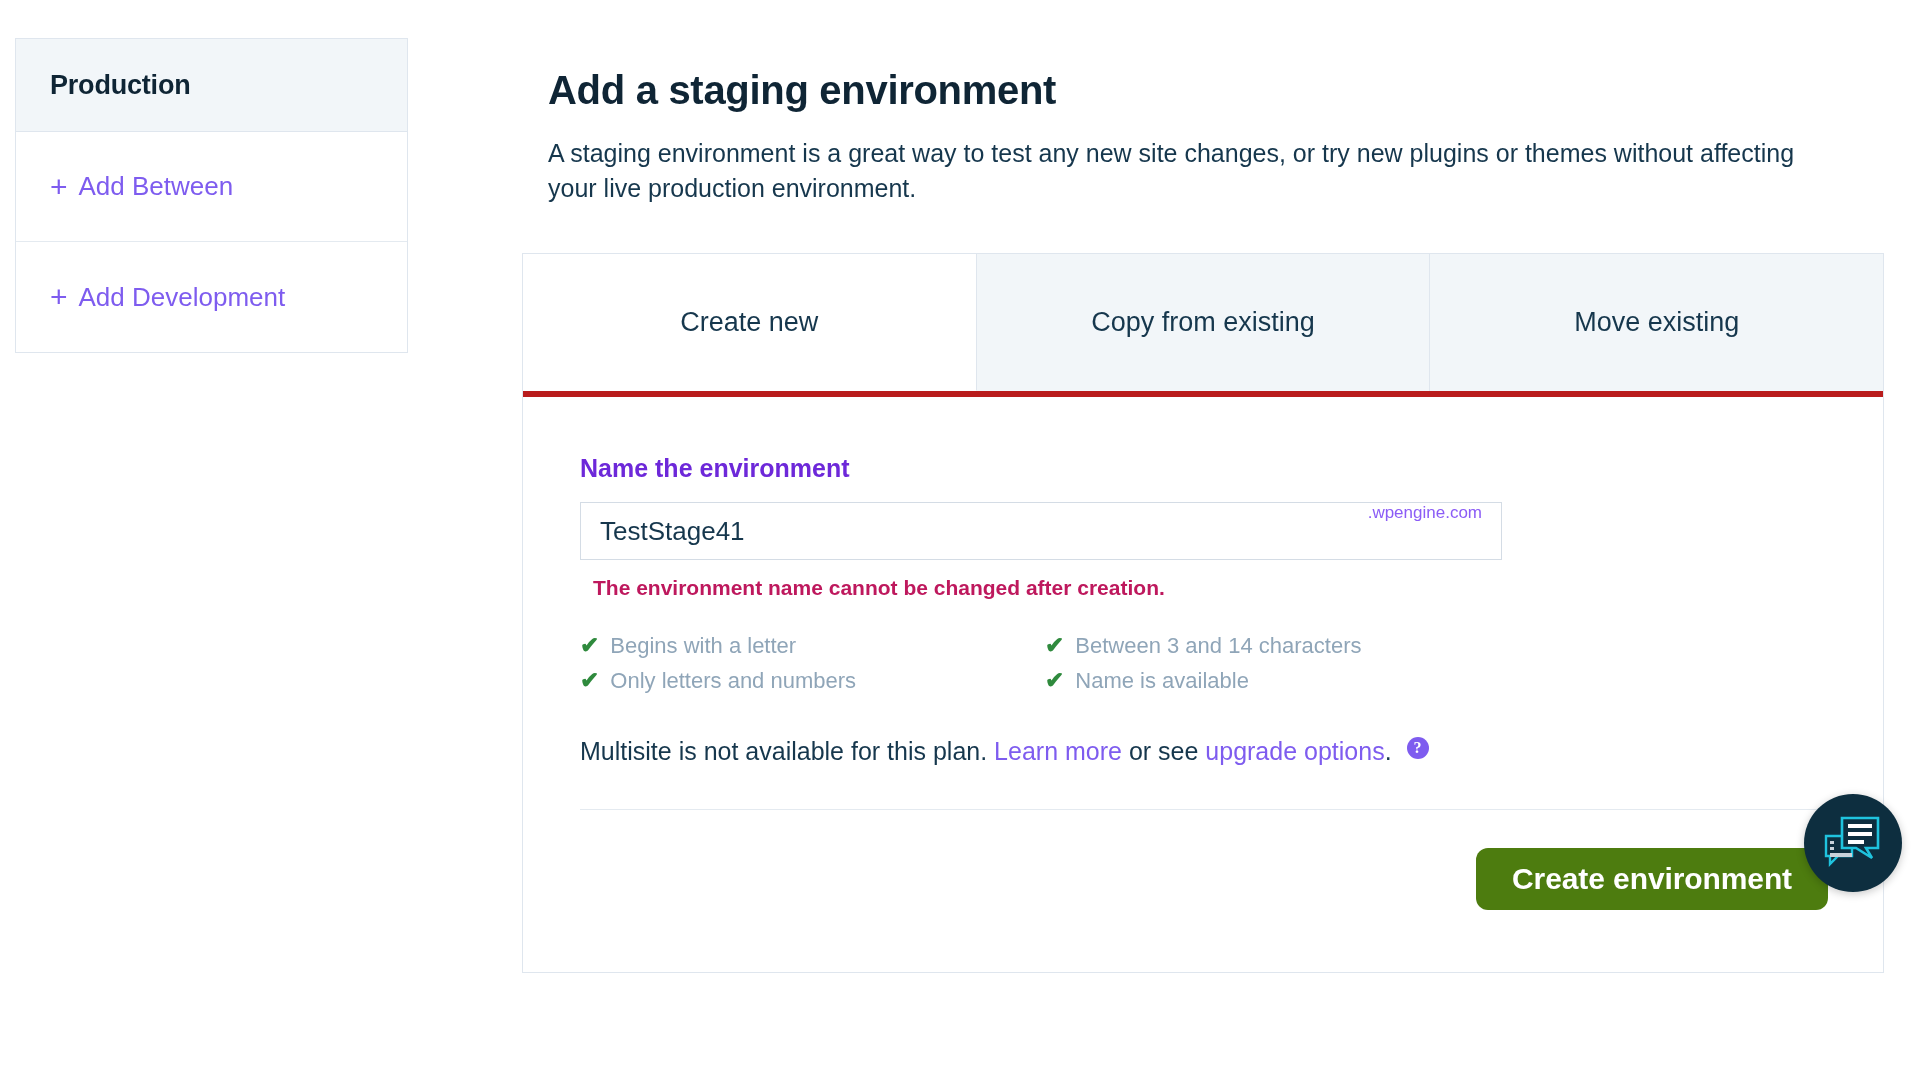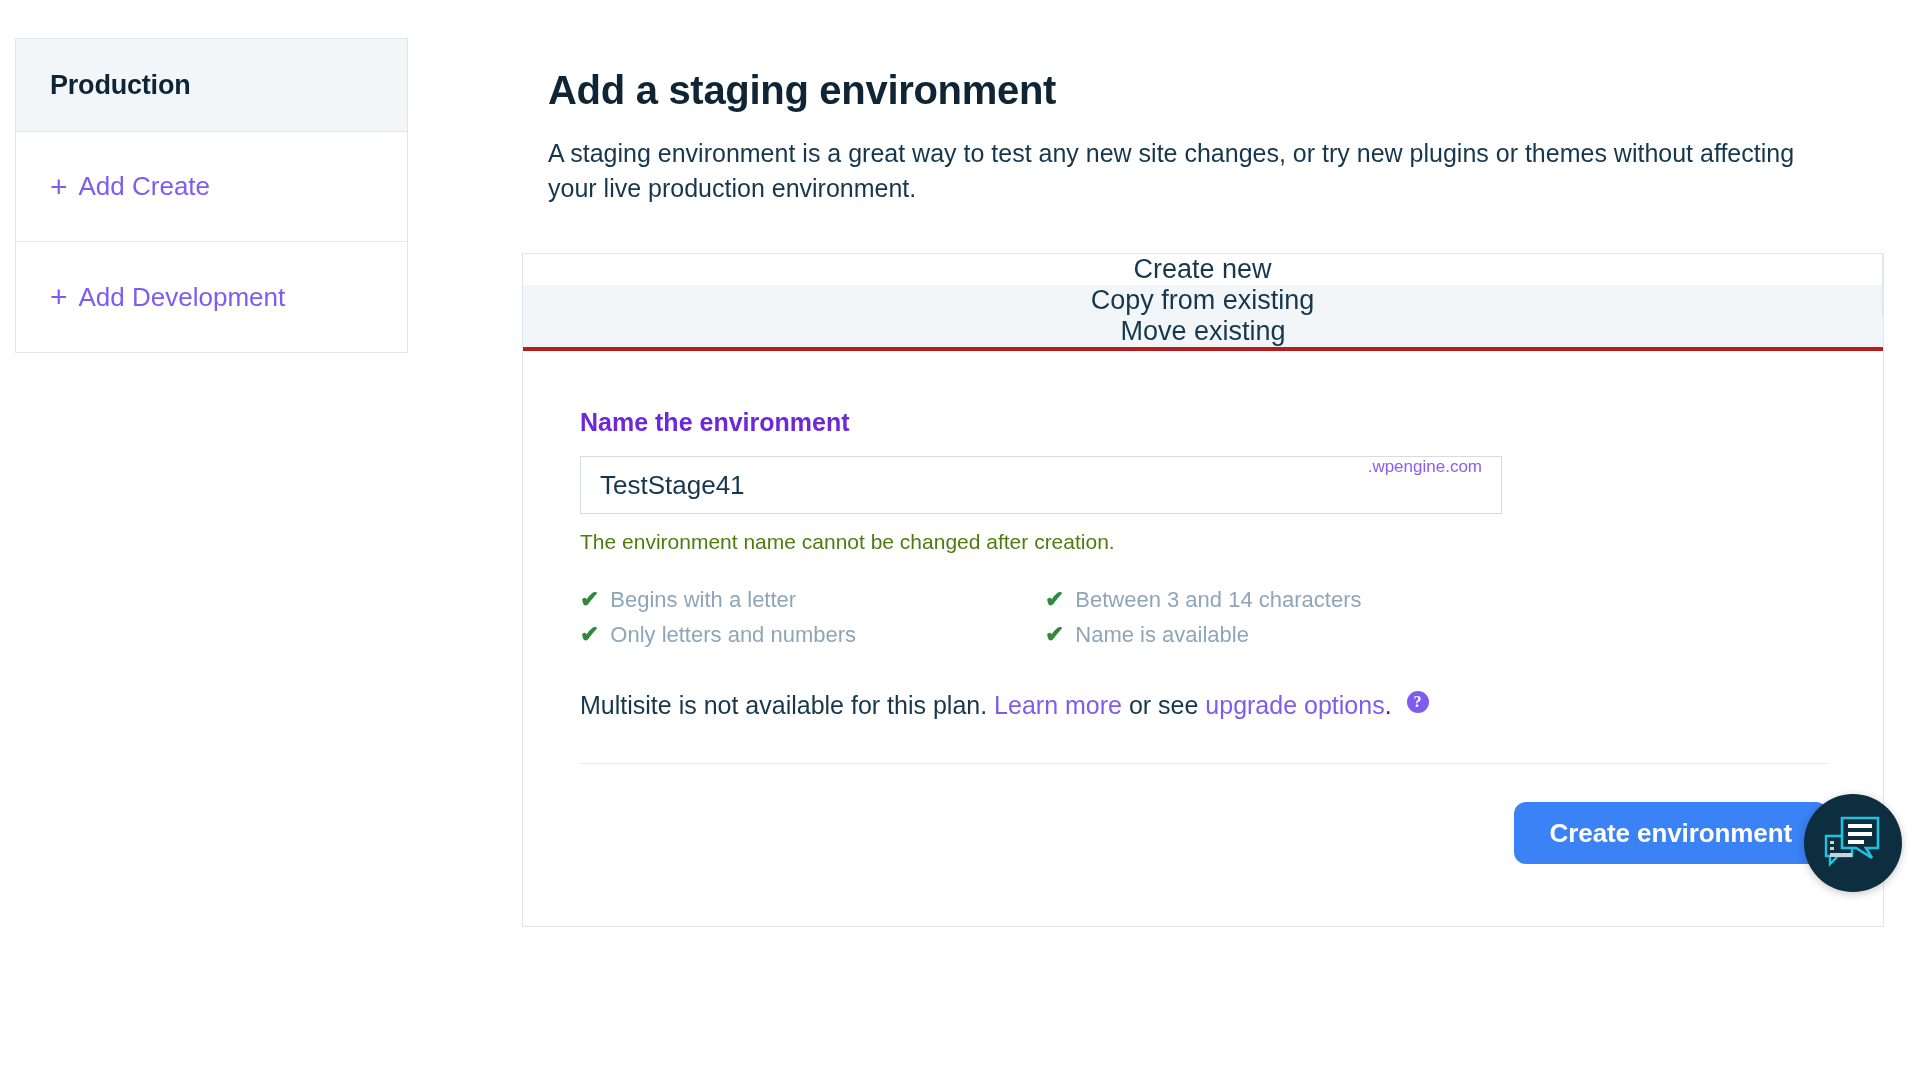"Add Create" span.env-row-label { text: Create -> Between }
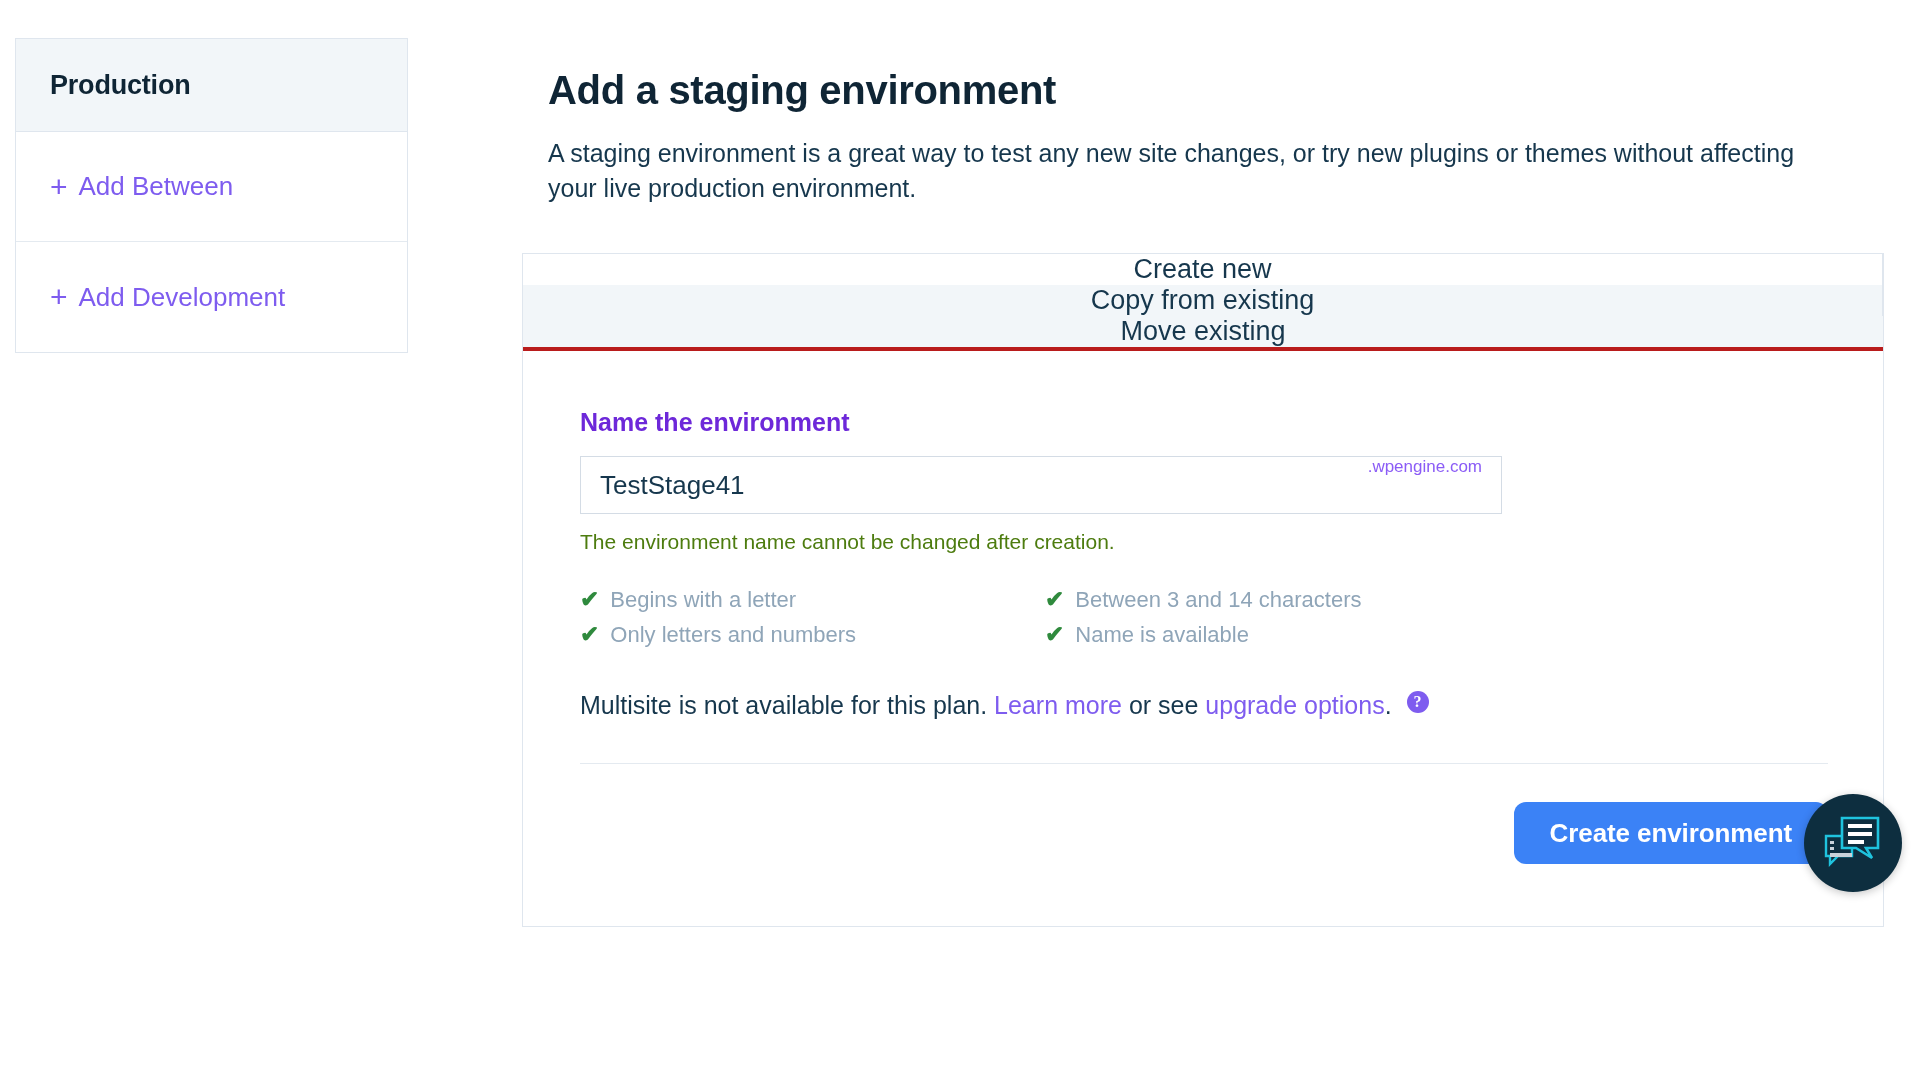"Create new" .tabs { border-bottom: 4px solid #b91c1c -> 6px solid #b91c1c; flex-direction: column -> none }
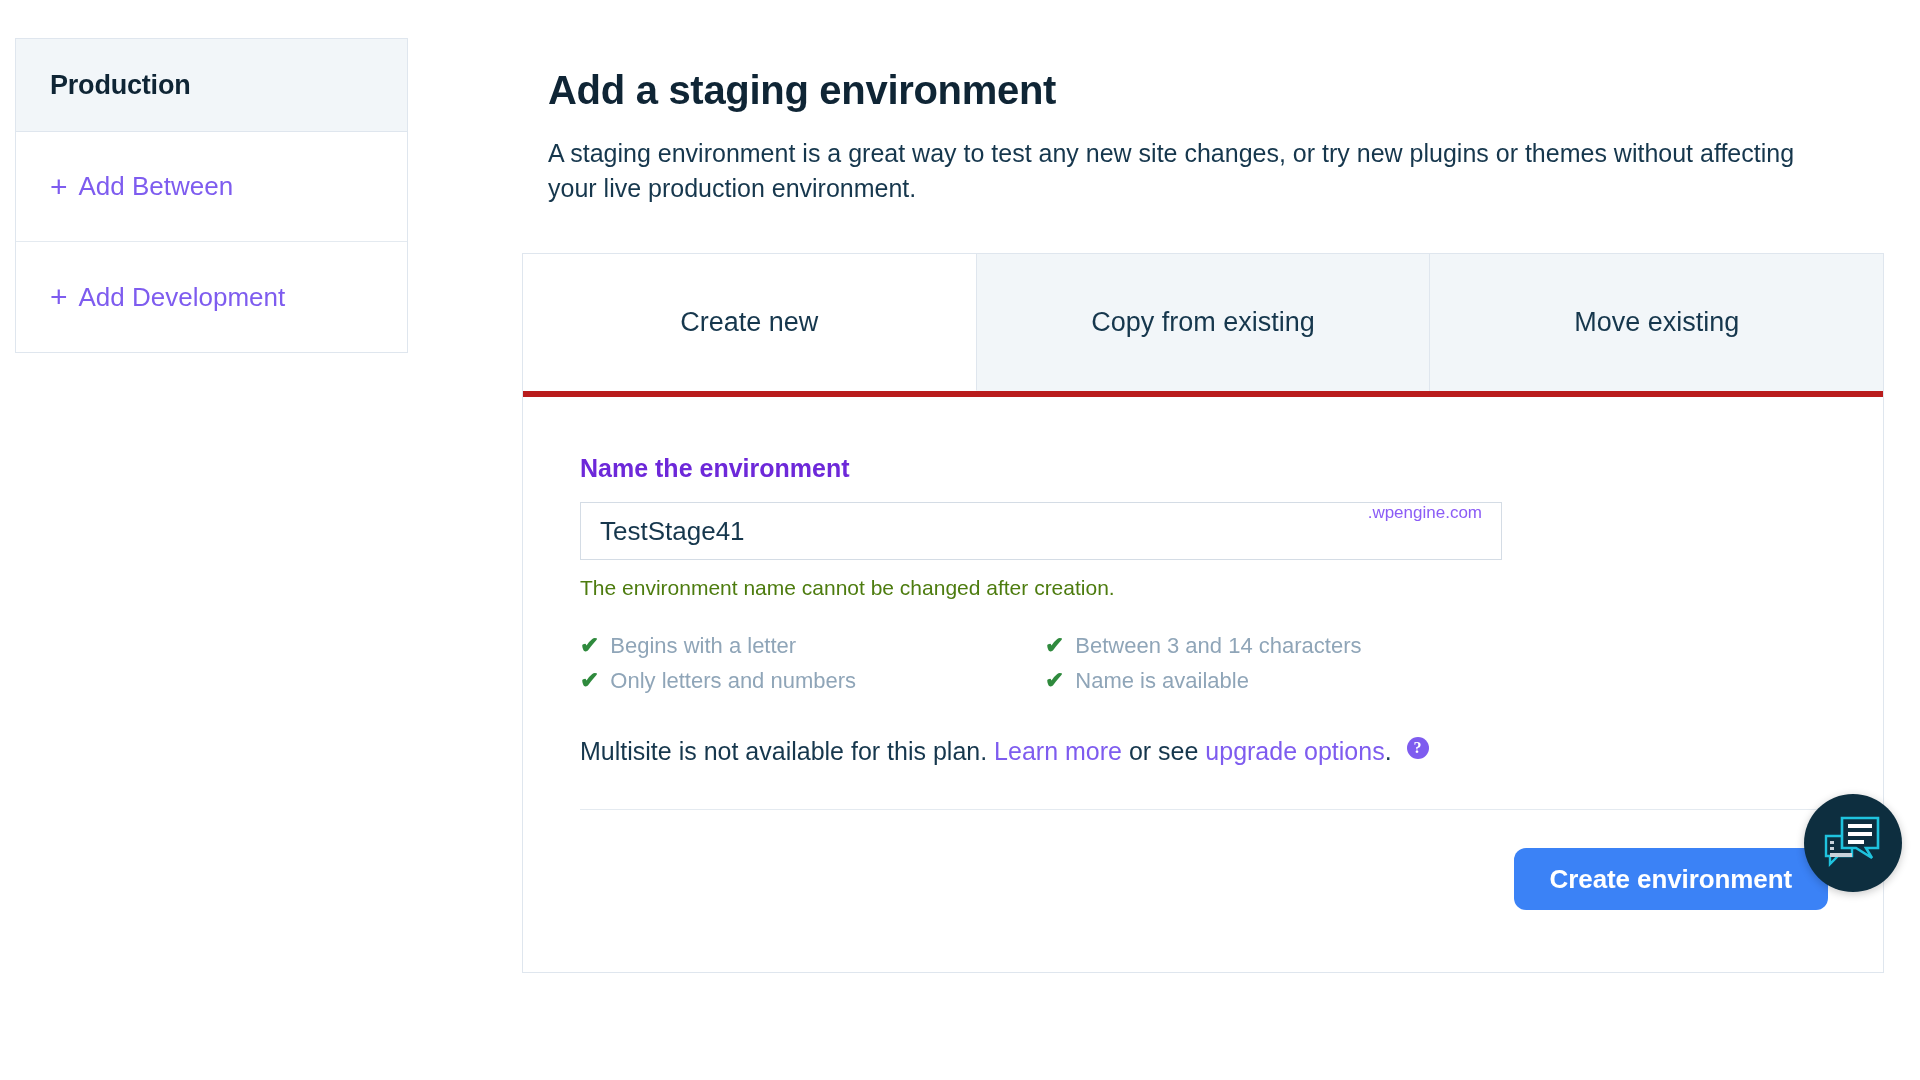"The environment name cannot be" .helper-text { color: #4d7c0f -> #be185d; font-weight: none -> bold; margin: 16px 0 0 0 -> 16px 0 0 13px }
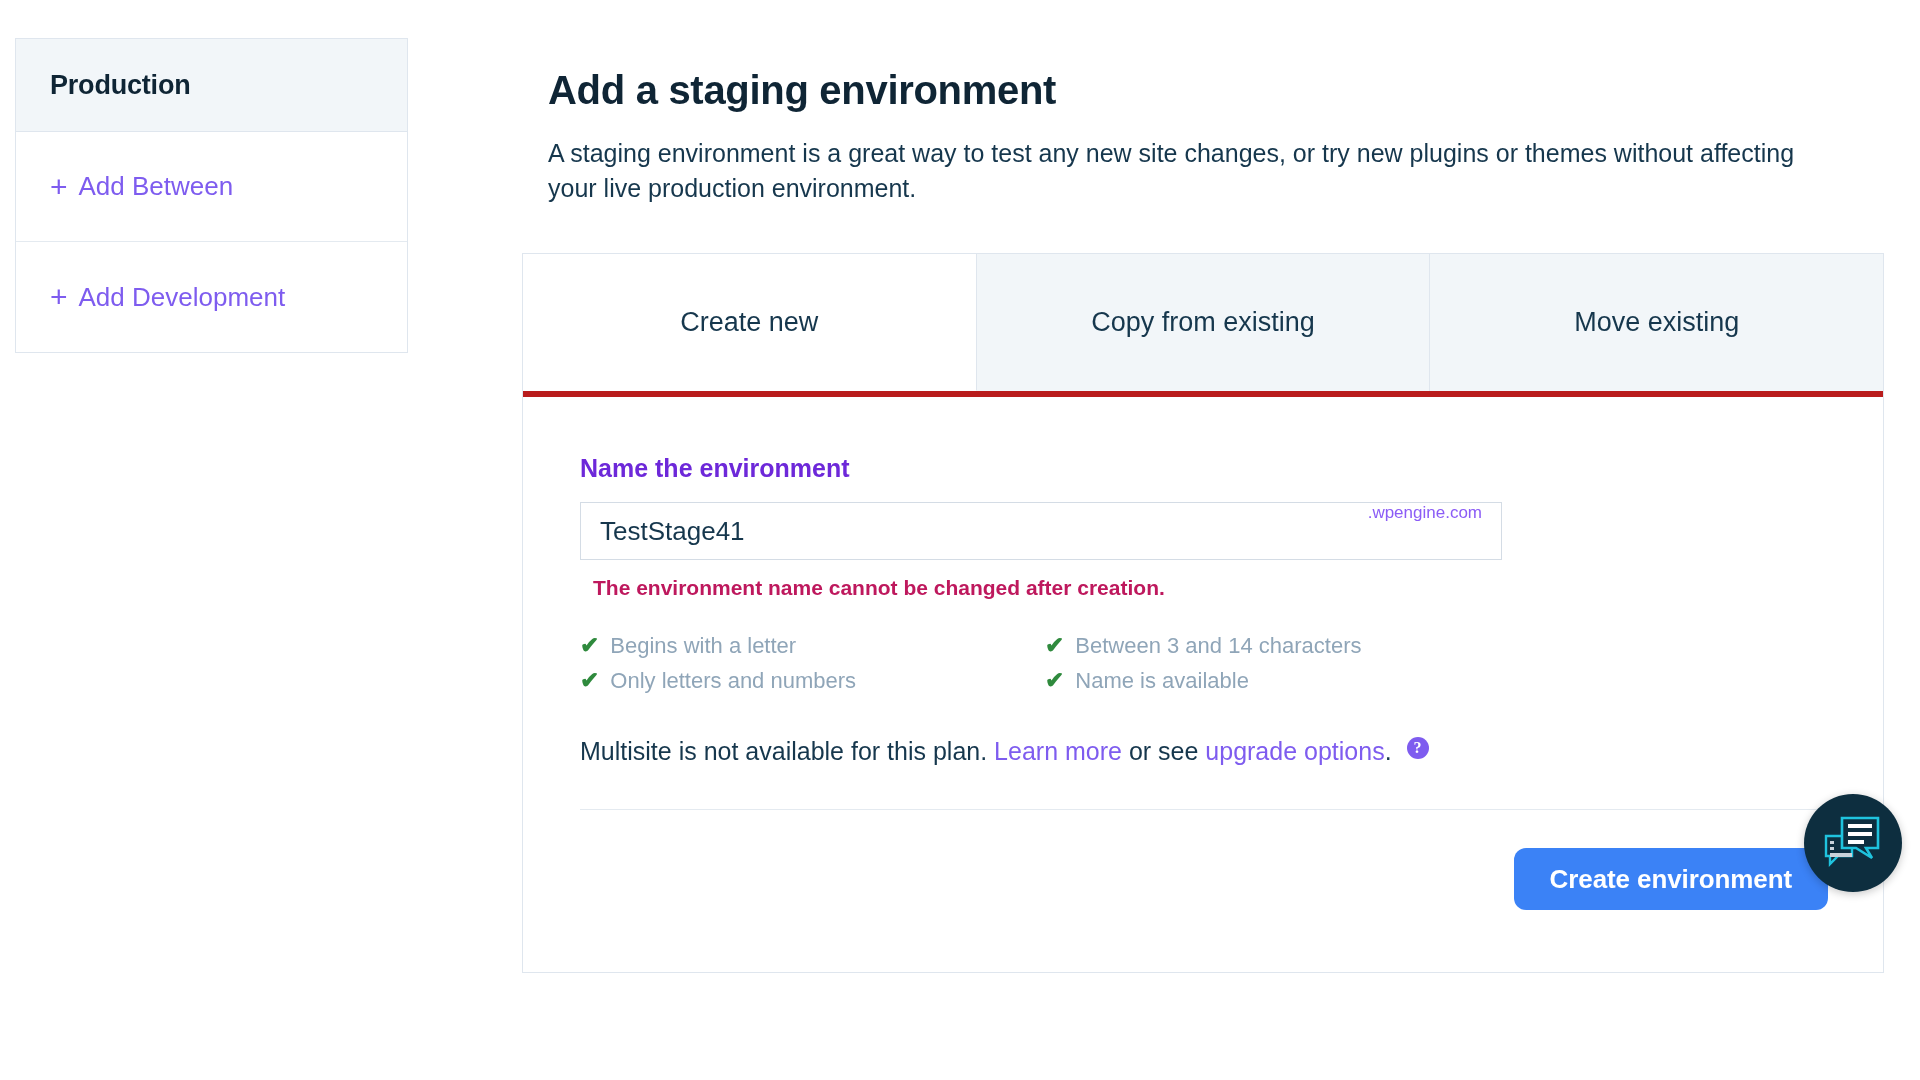"Create environment" .primary-btn { background: #3b82f6 -> #4d7c0f; font-size: 26px -> 30px }
